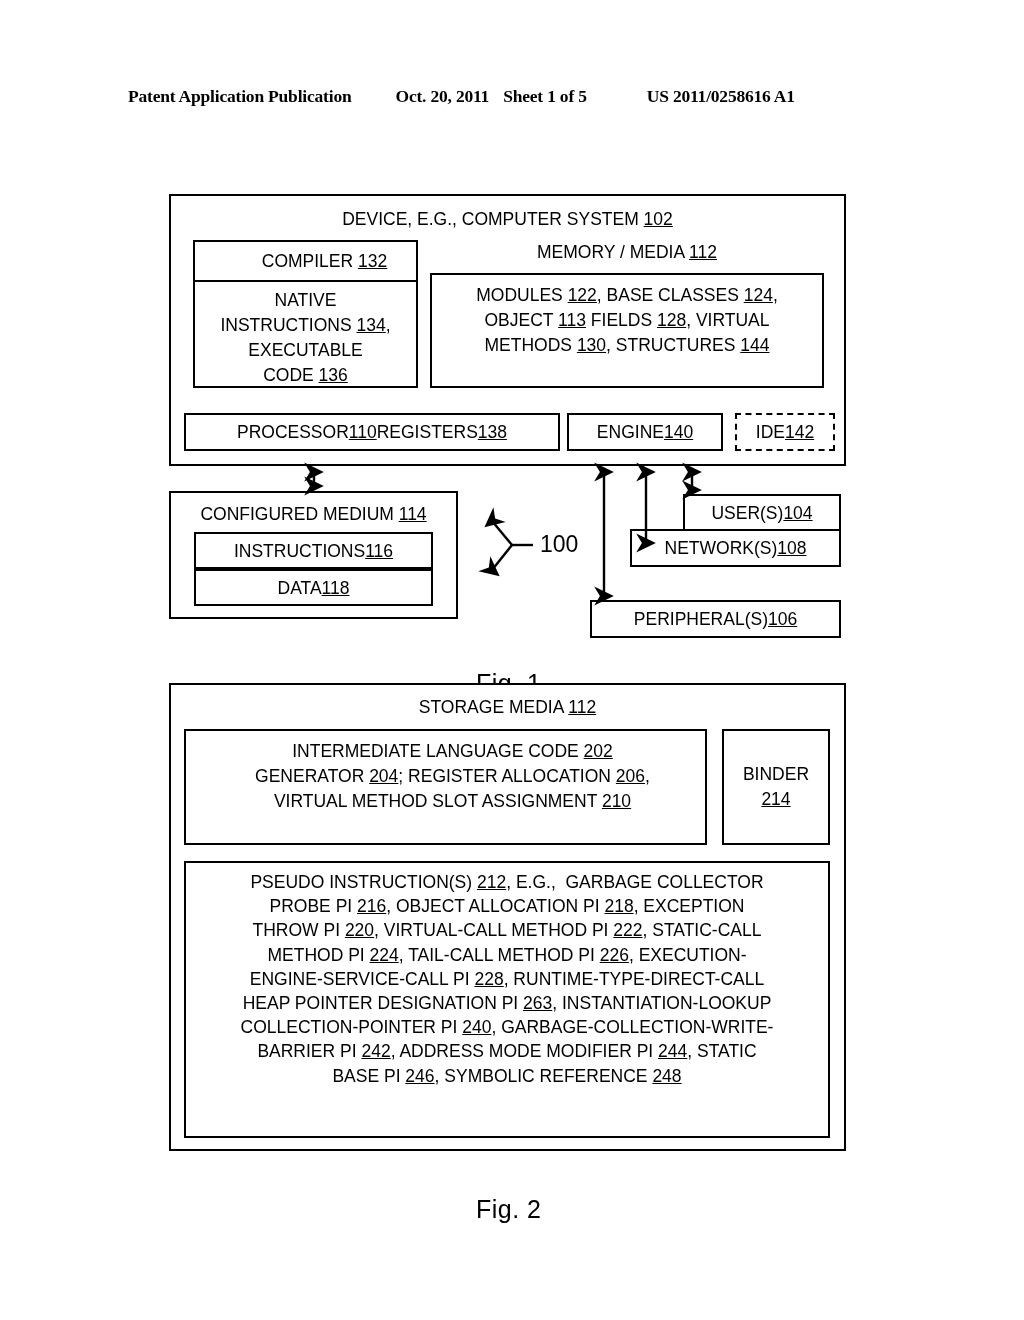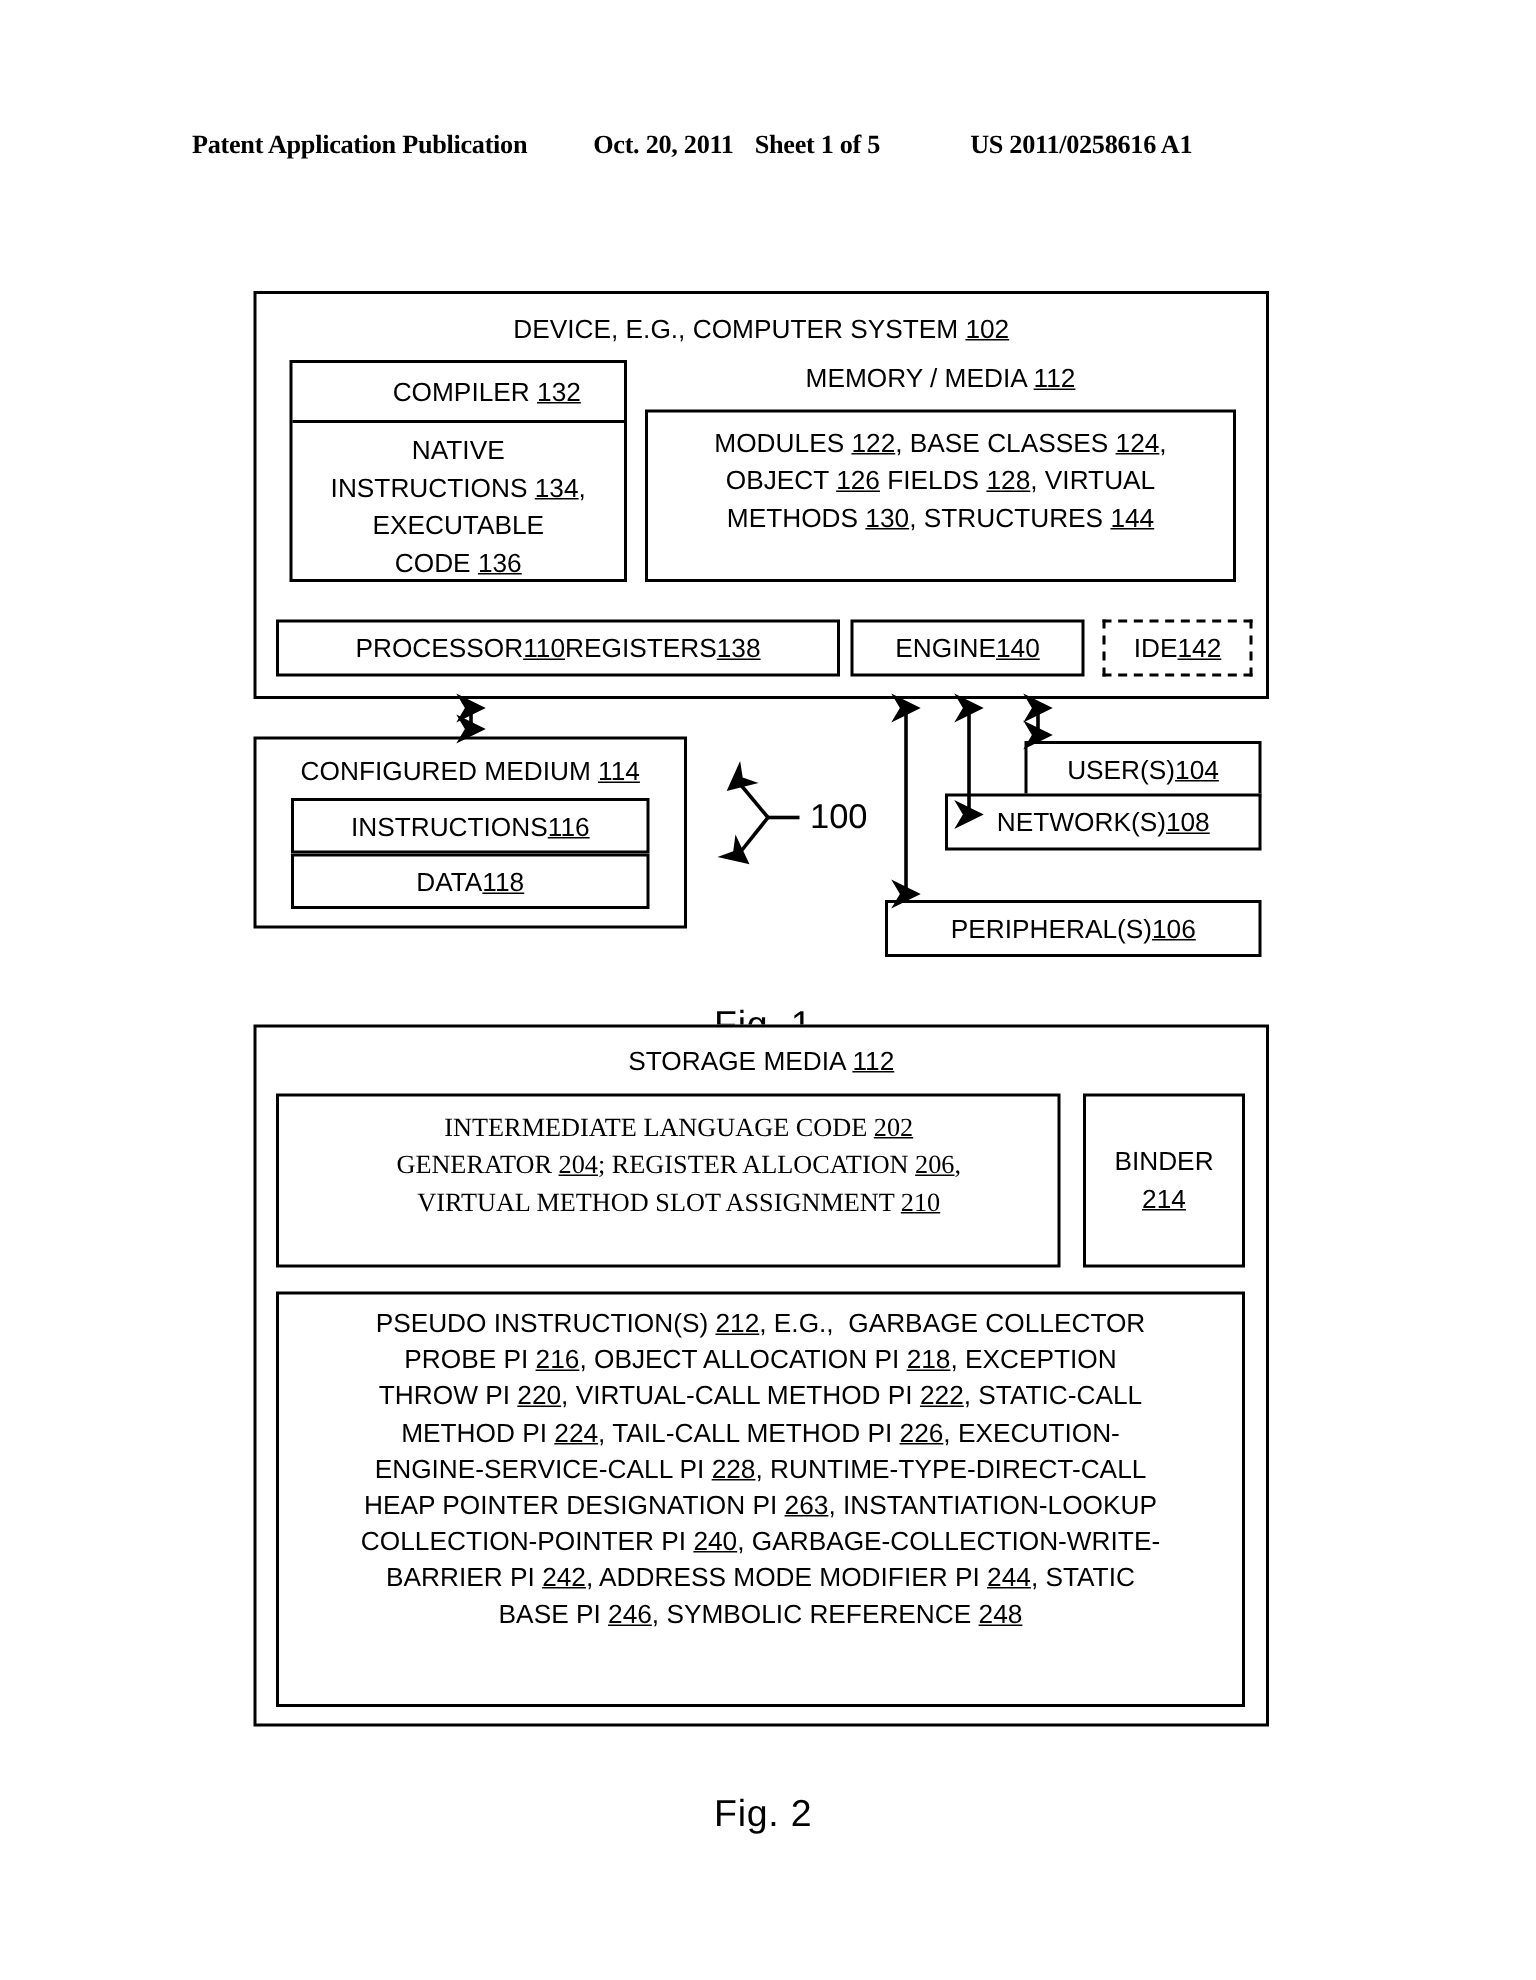"126" span.u { text: 126 -> 113 }
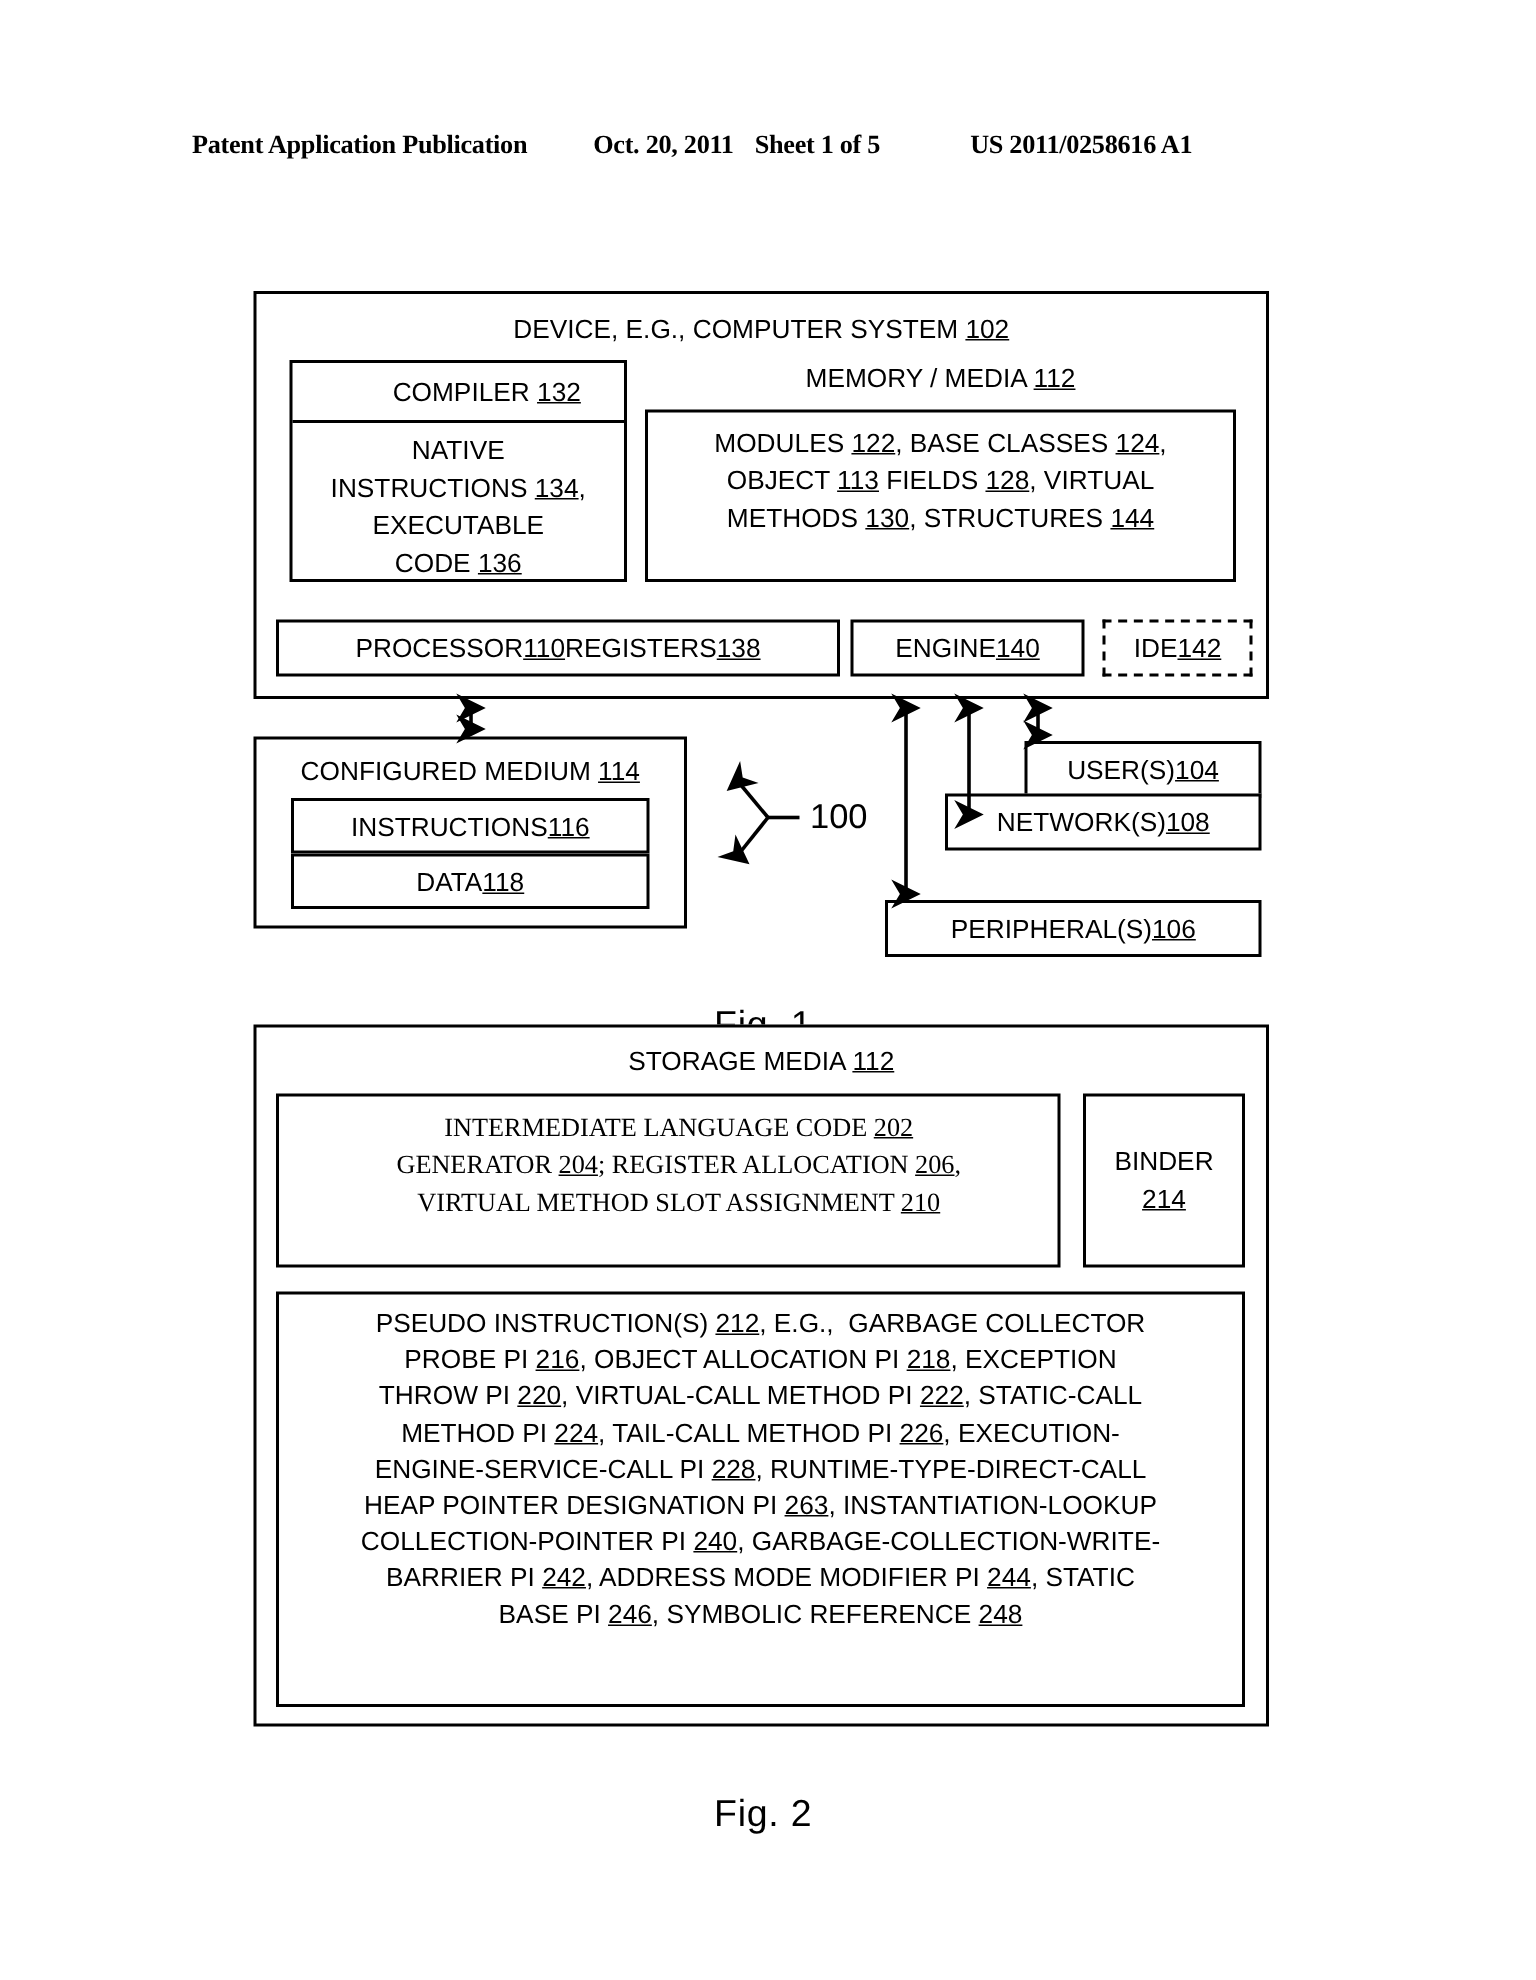"INTERMEDIATE LANGUAGE CODE 202" div.lbl { font-family: Liberation Serif, serif -> none }
